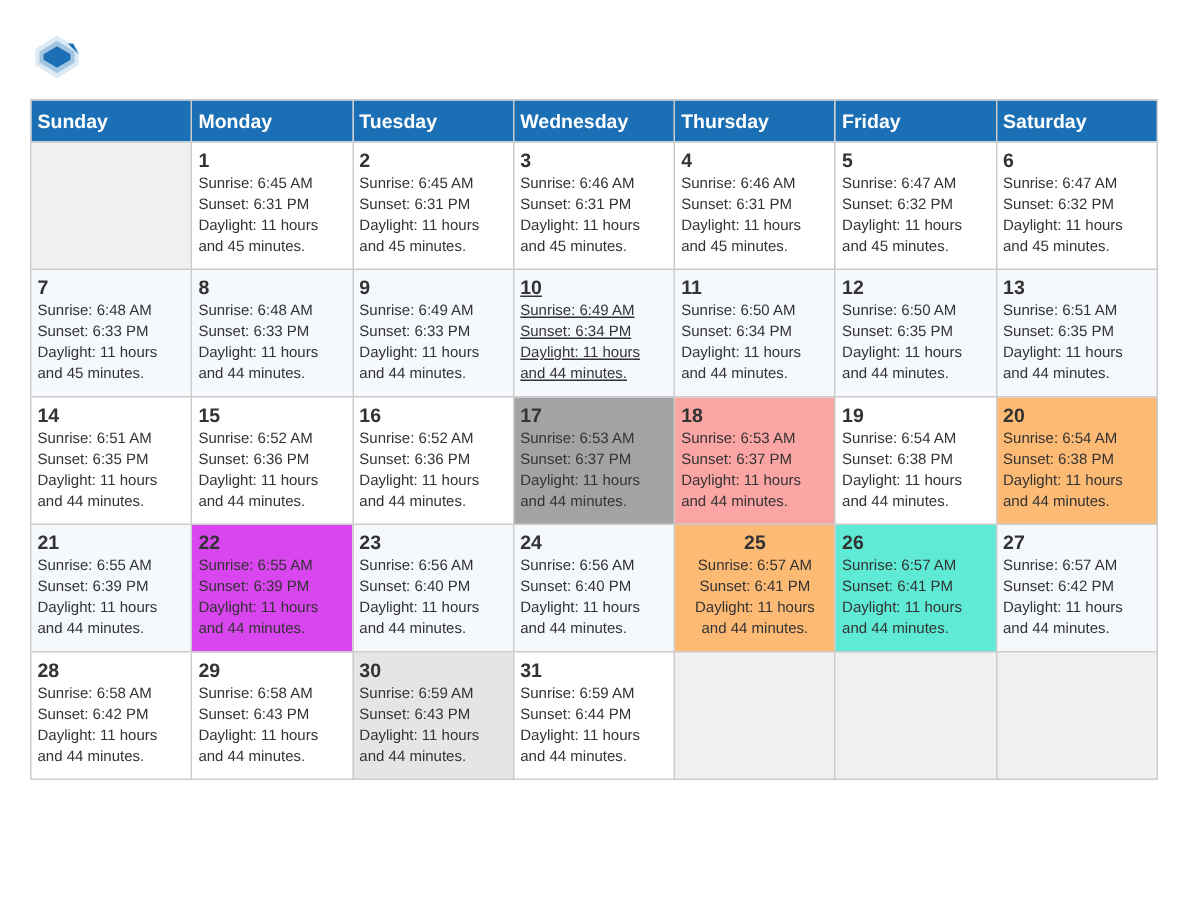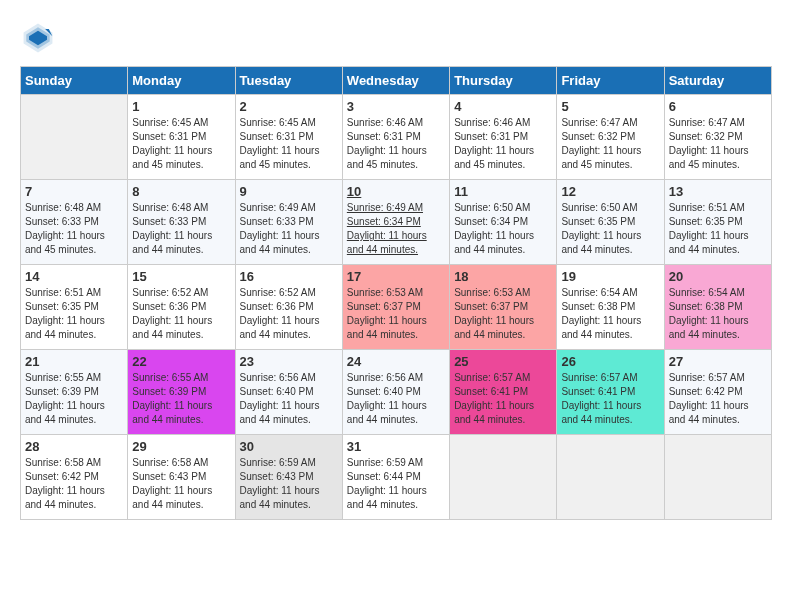"17" td { background: #fca5a5 -> #a3a3a3 }
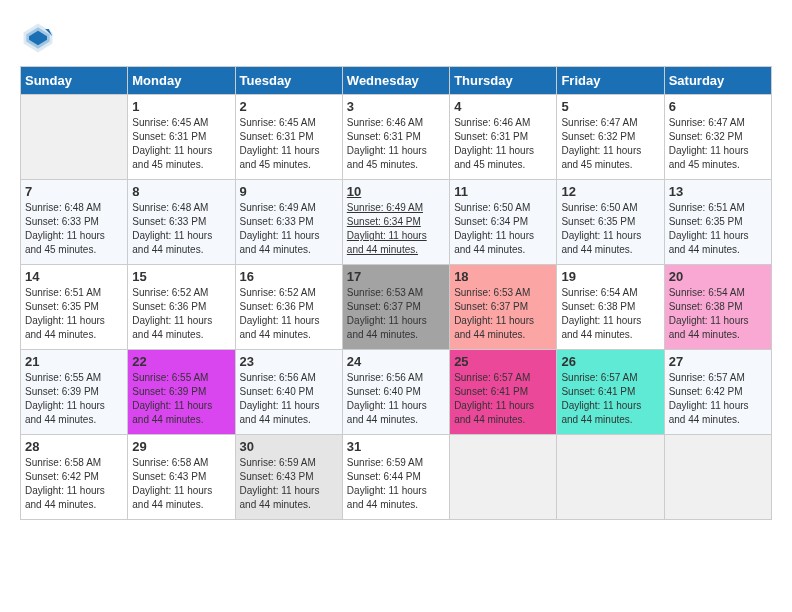"20" td { background: #f9a8d4 -> #fdba74 }
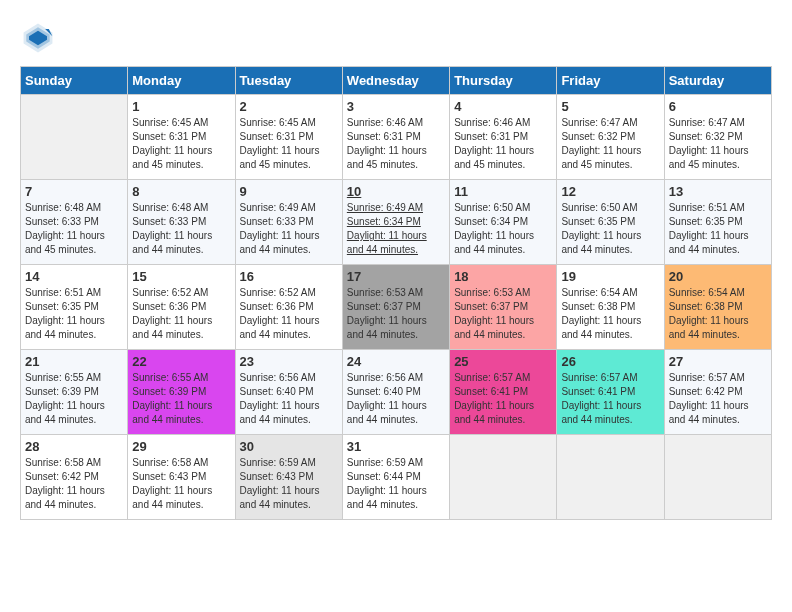"25" td { background: #ec4899 -> #fdba74; text-align: none -> center }
